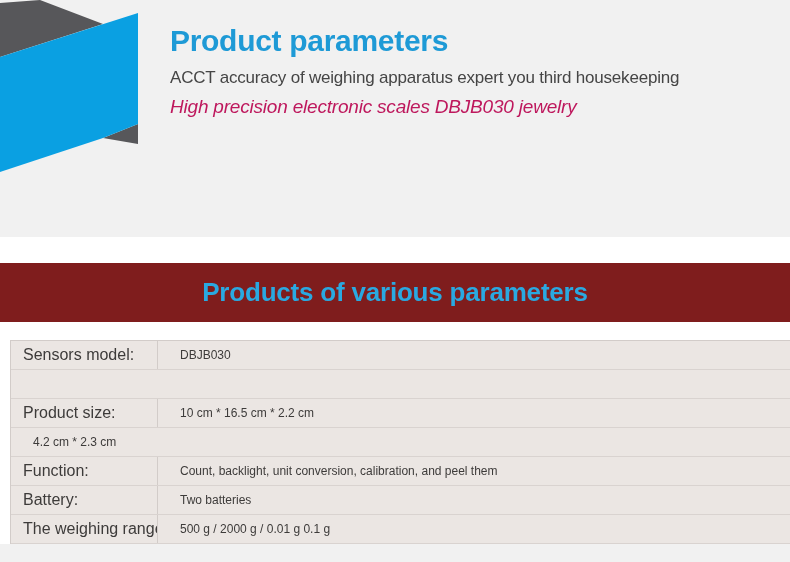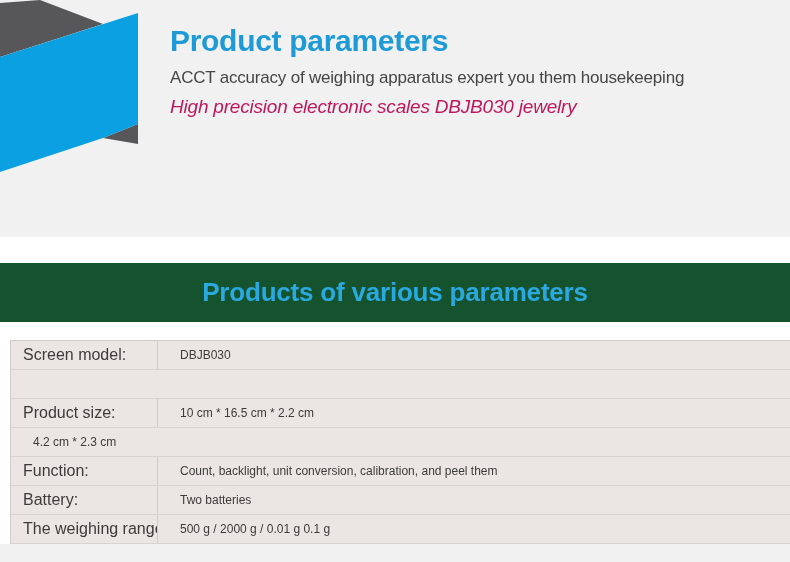"ACCT accuracy of weighing apparatus" p.hero-subtitle { text: them -> third }
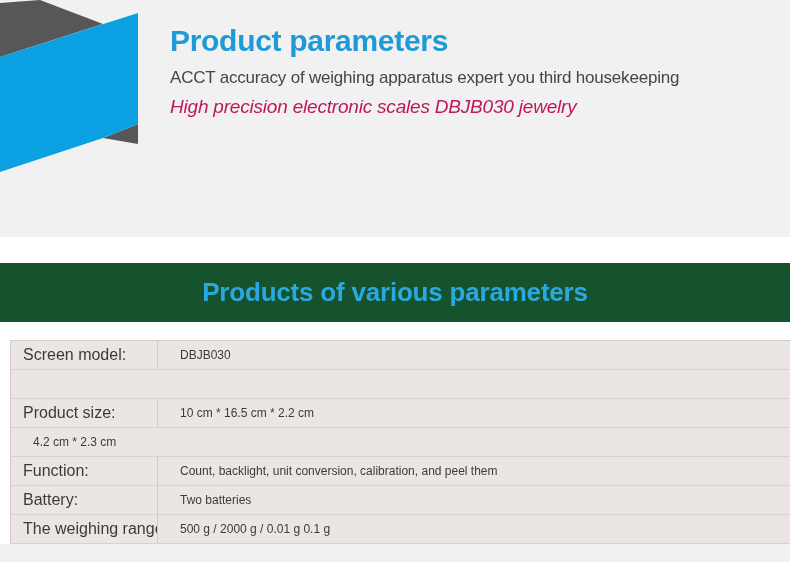"Products of various parameters" .banner { background: #14532d -> #7f1d1d }
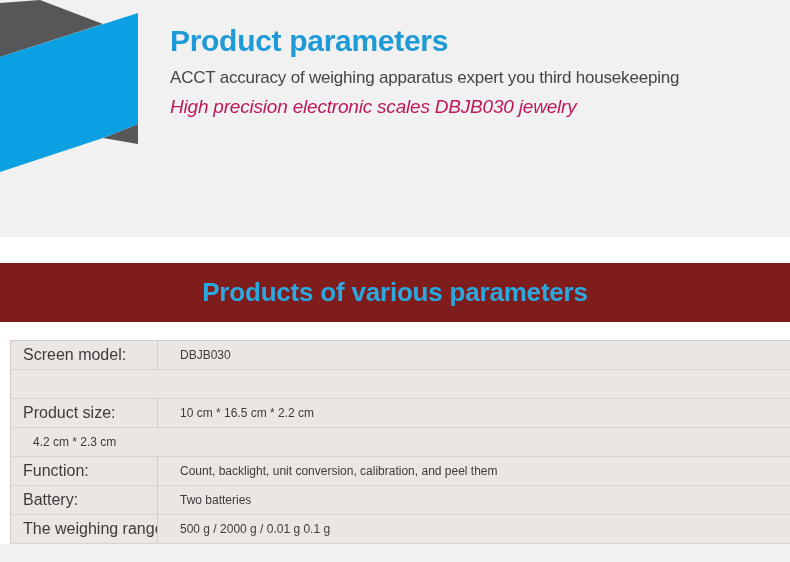"Screen model:" div.spec-label { text: Screen -> Sensors }
